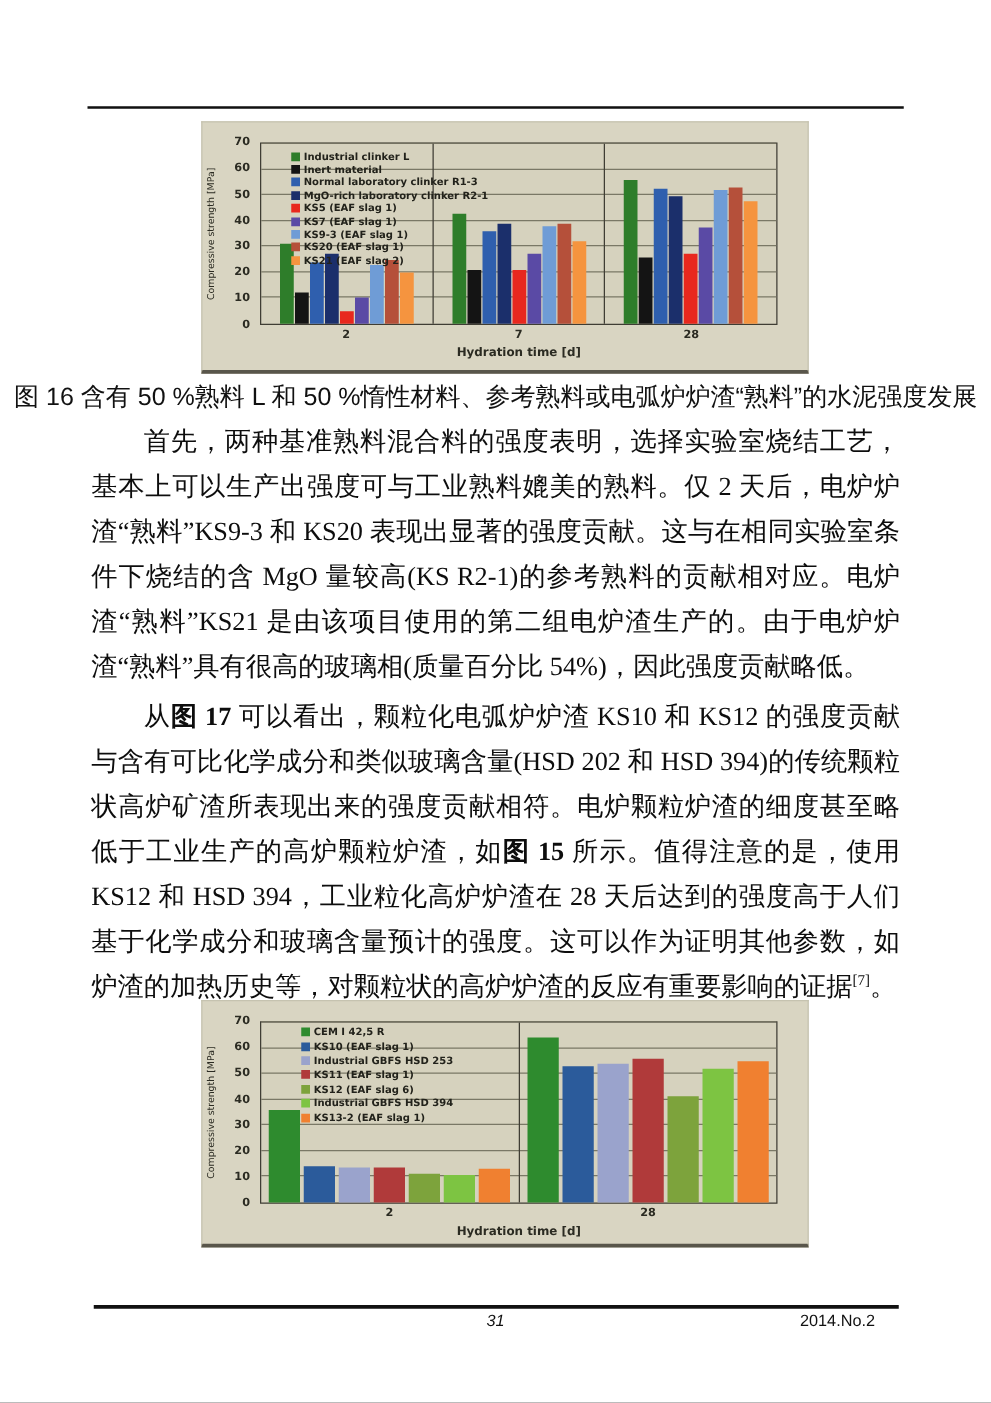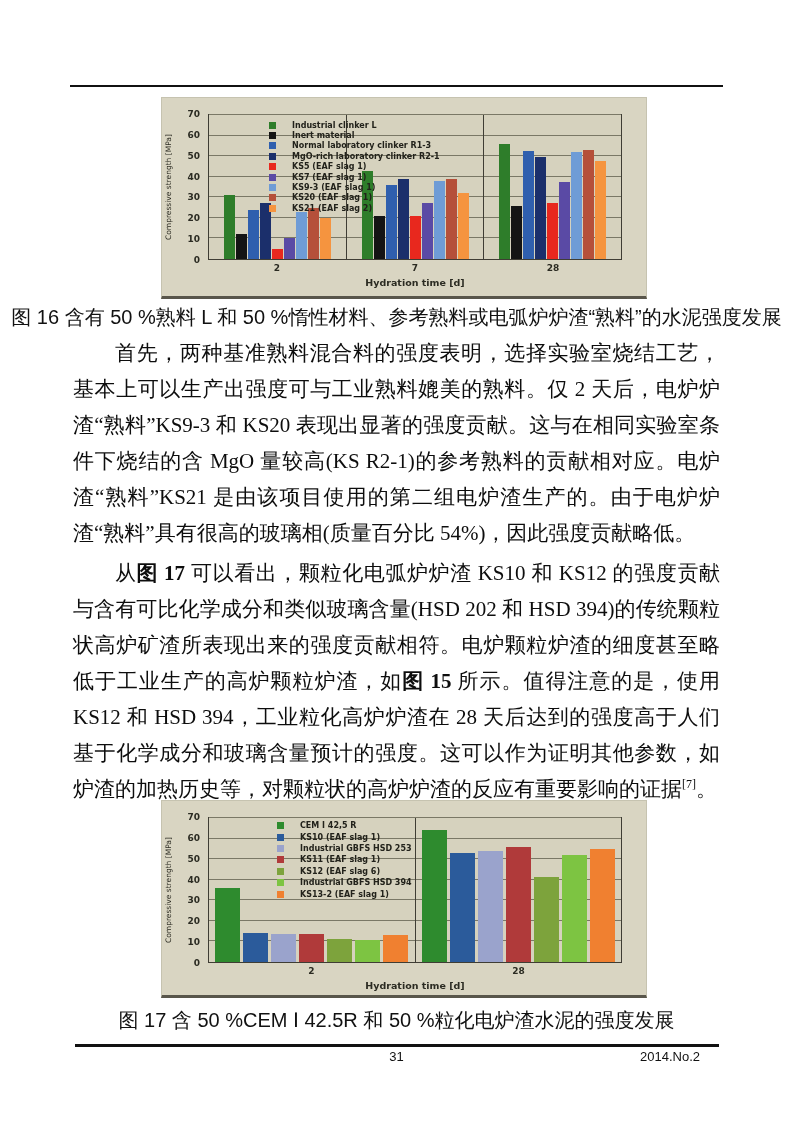"Industrial clinker L" .legend-item { gap: 16px -> 3px; margin-left: 36px -> none }
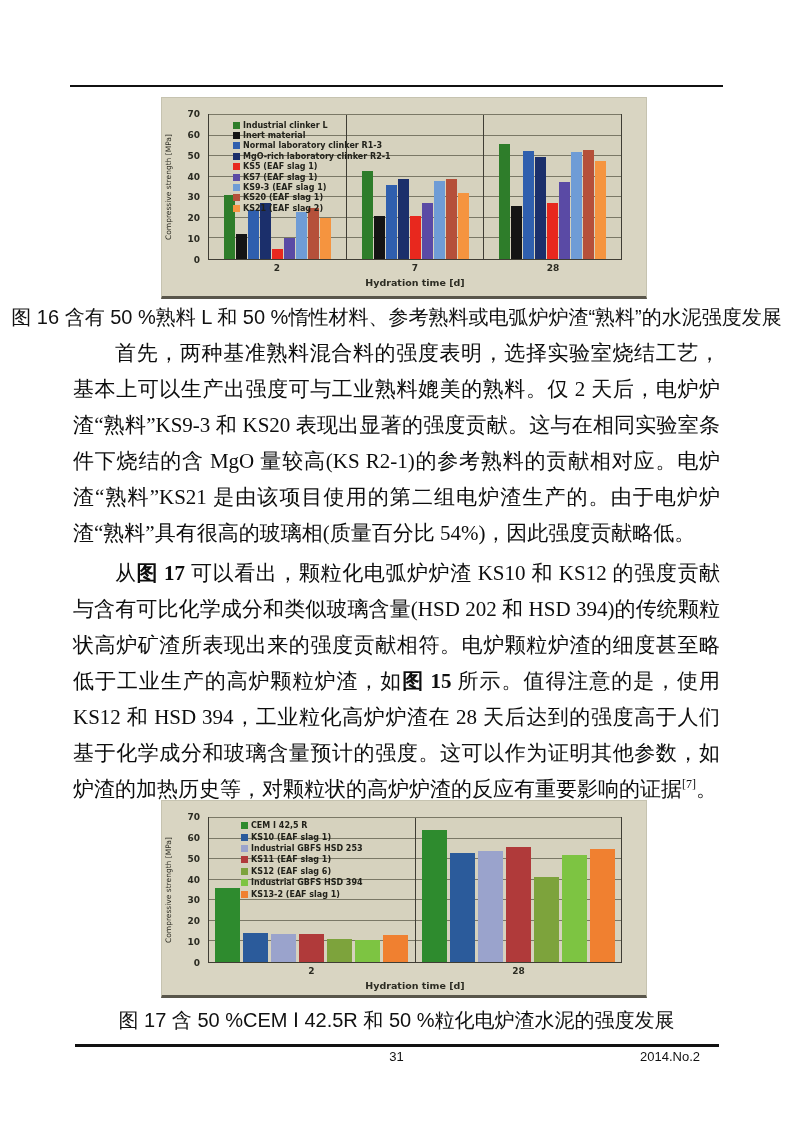"图 17 含 50 %CEM" div.caption { html: <div>图 17 含 50 %CEM Ⅰ 42.5R 和 50 %粒化电炉渣水泥的强度发展</div> -> none }
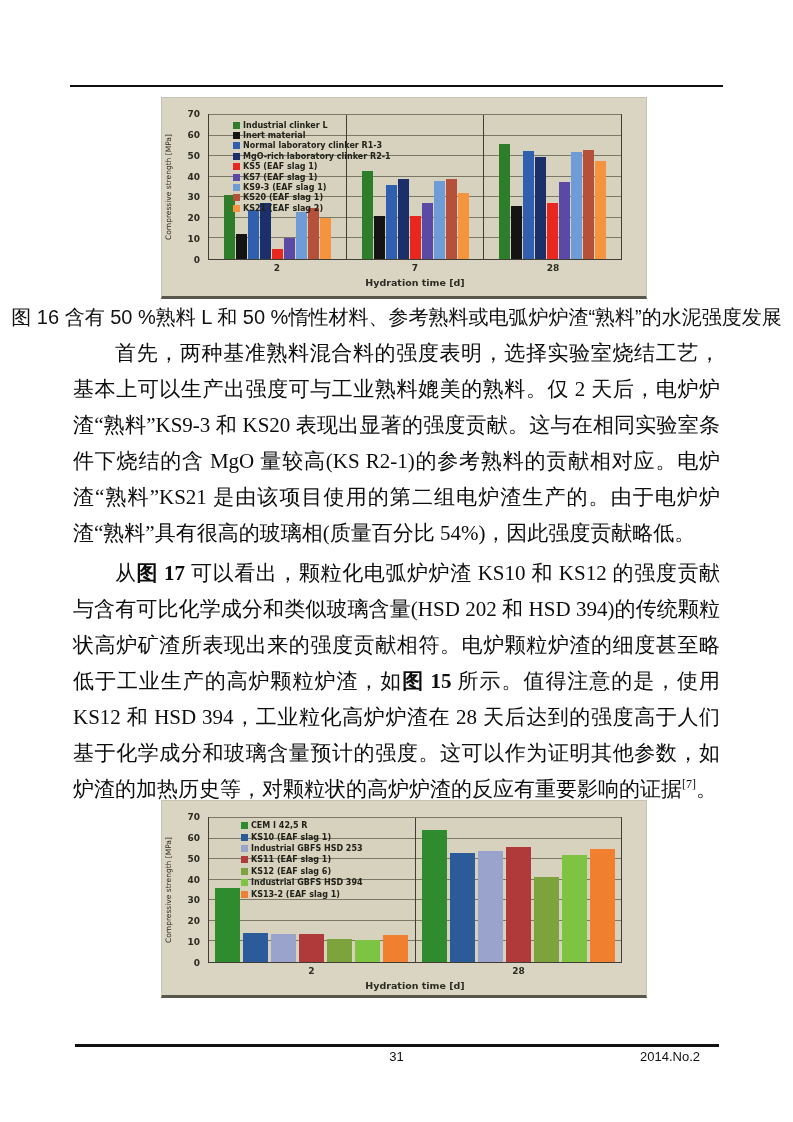"31" .page-number { font-style: none -> italic }
